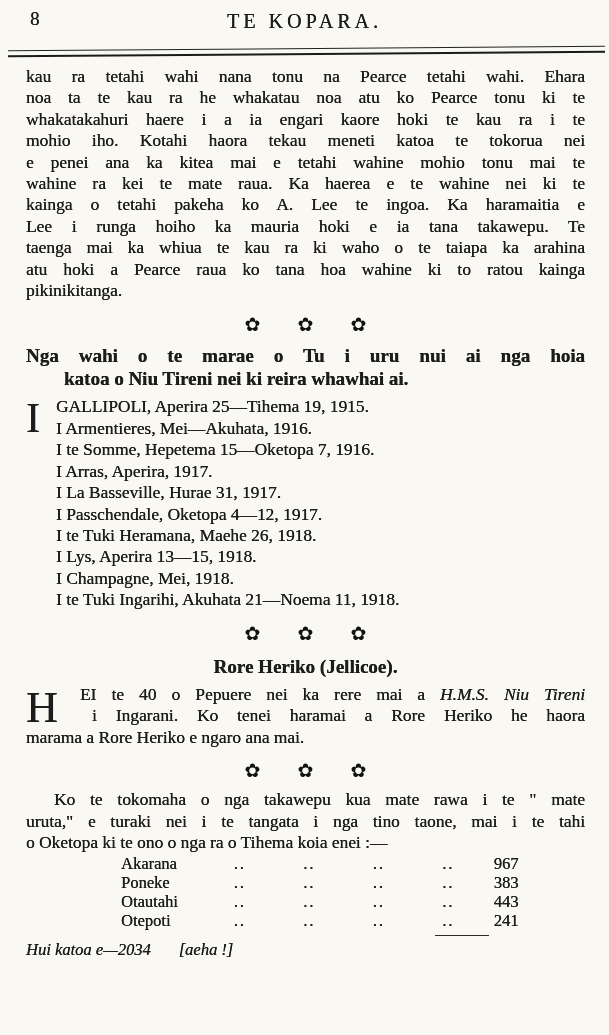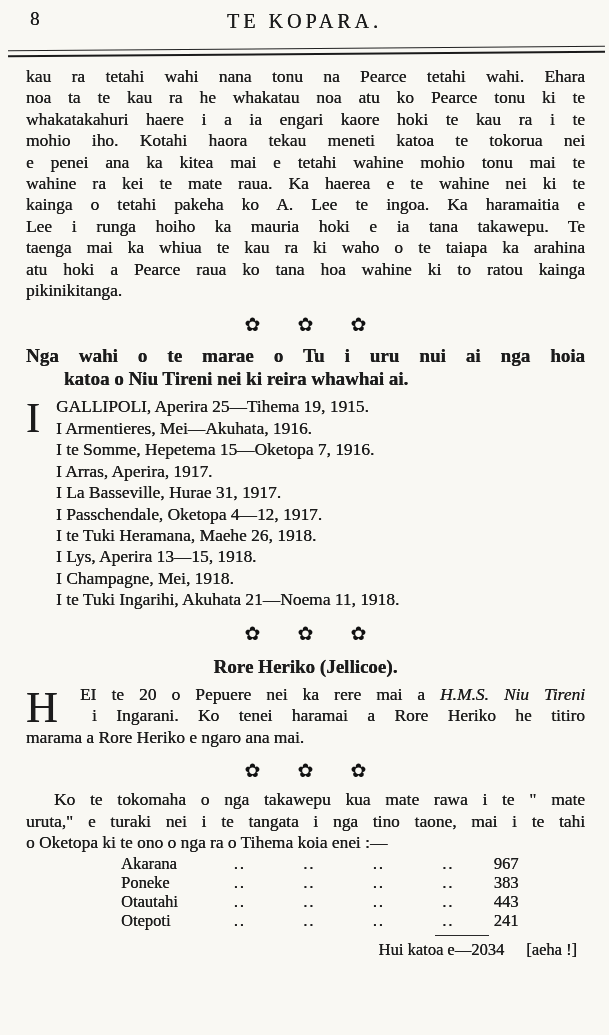"EI te 20 o Pepuere" span { text: 20 -> 40 }
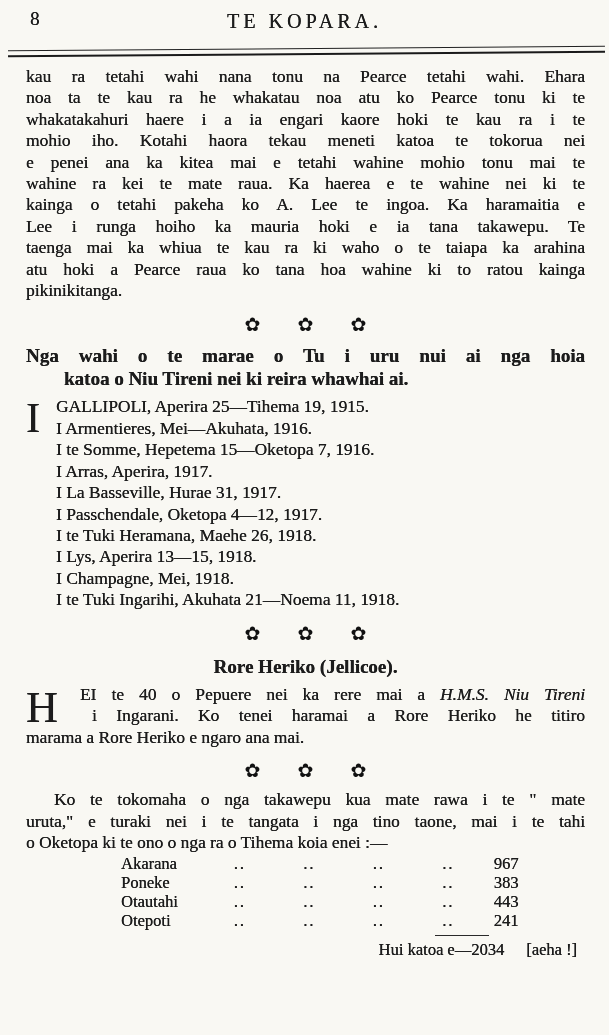"i Ingarani. Ko tenei haramai" span.line { text: titiro -> haora }
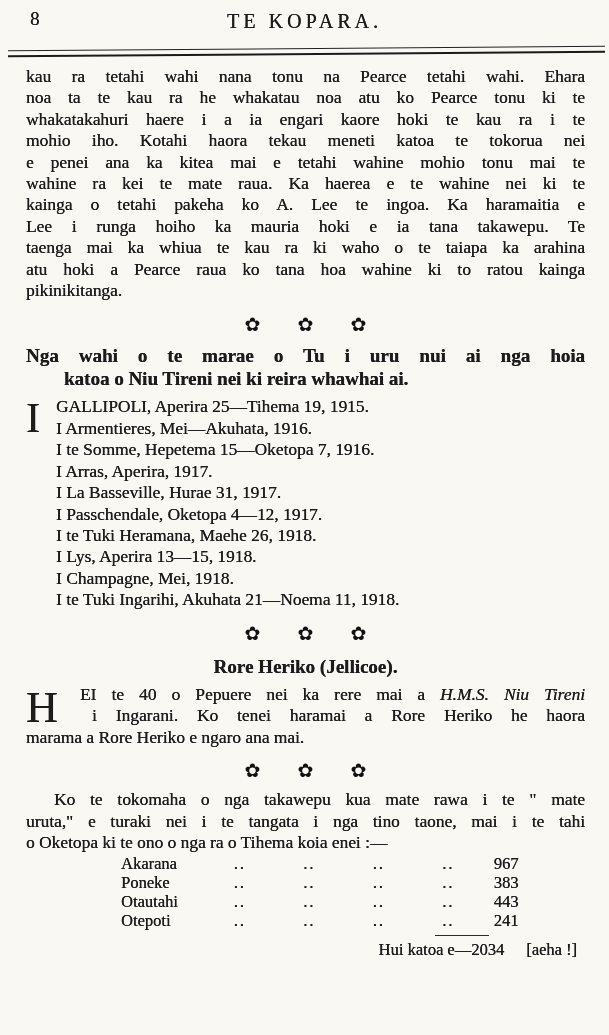"Hui katoa e—2034" .total-row { font-style: none -> italic; gap: 22px -> 28px; justify-content: flex-end -> flex-start }
